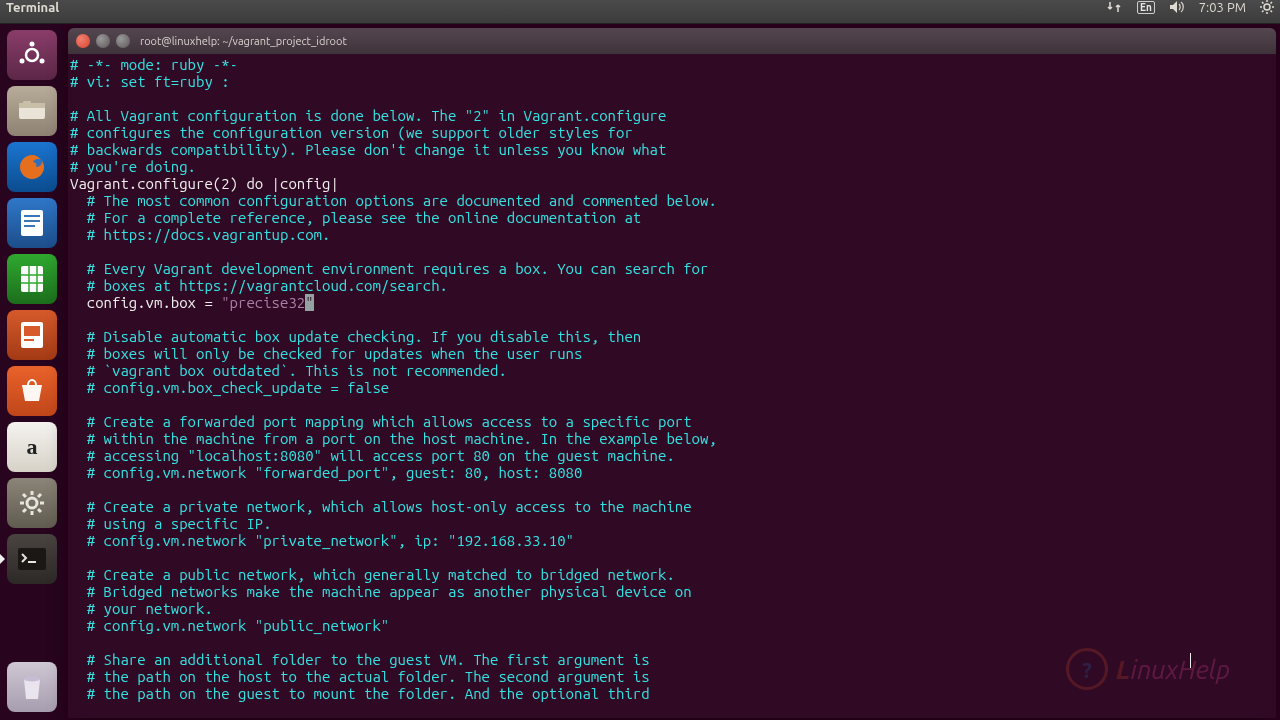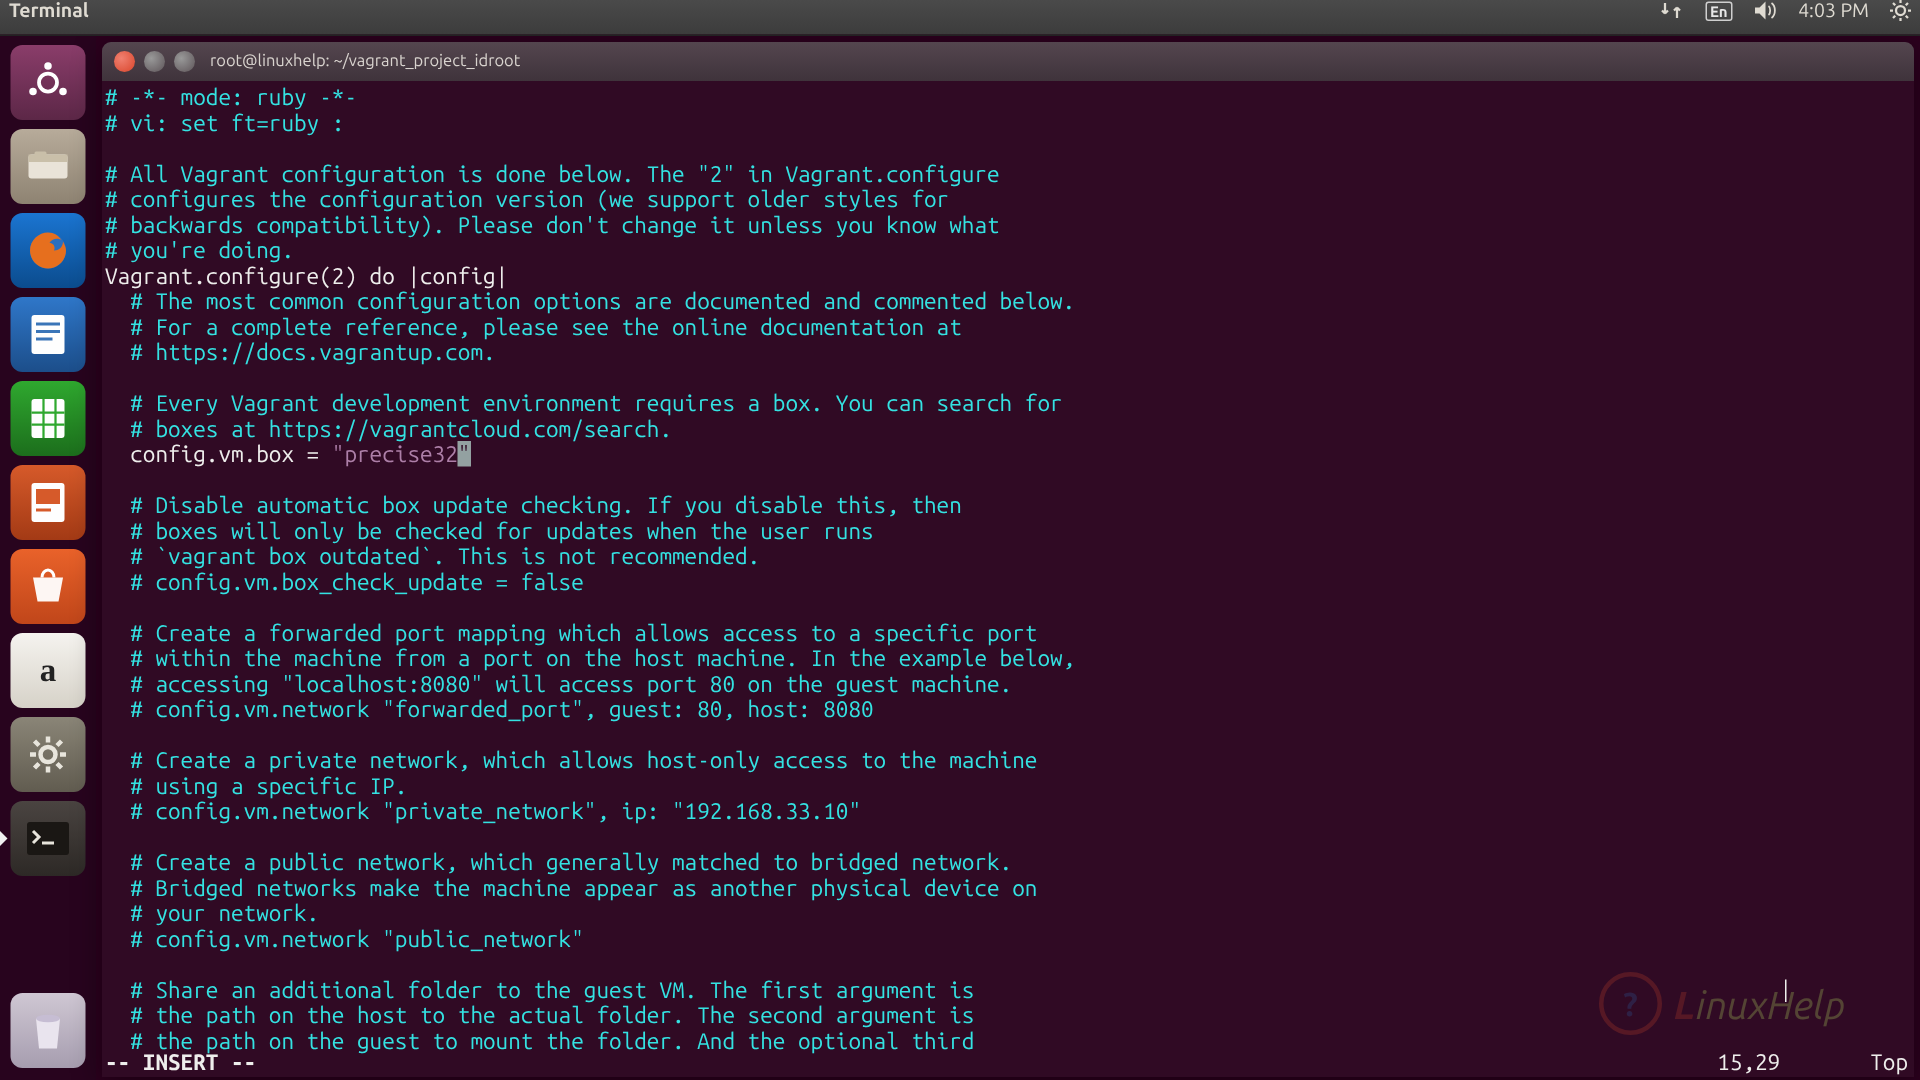"4:03 PM" span { text: 4:03 -> 7:03 }
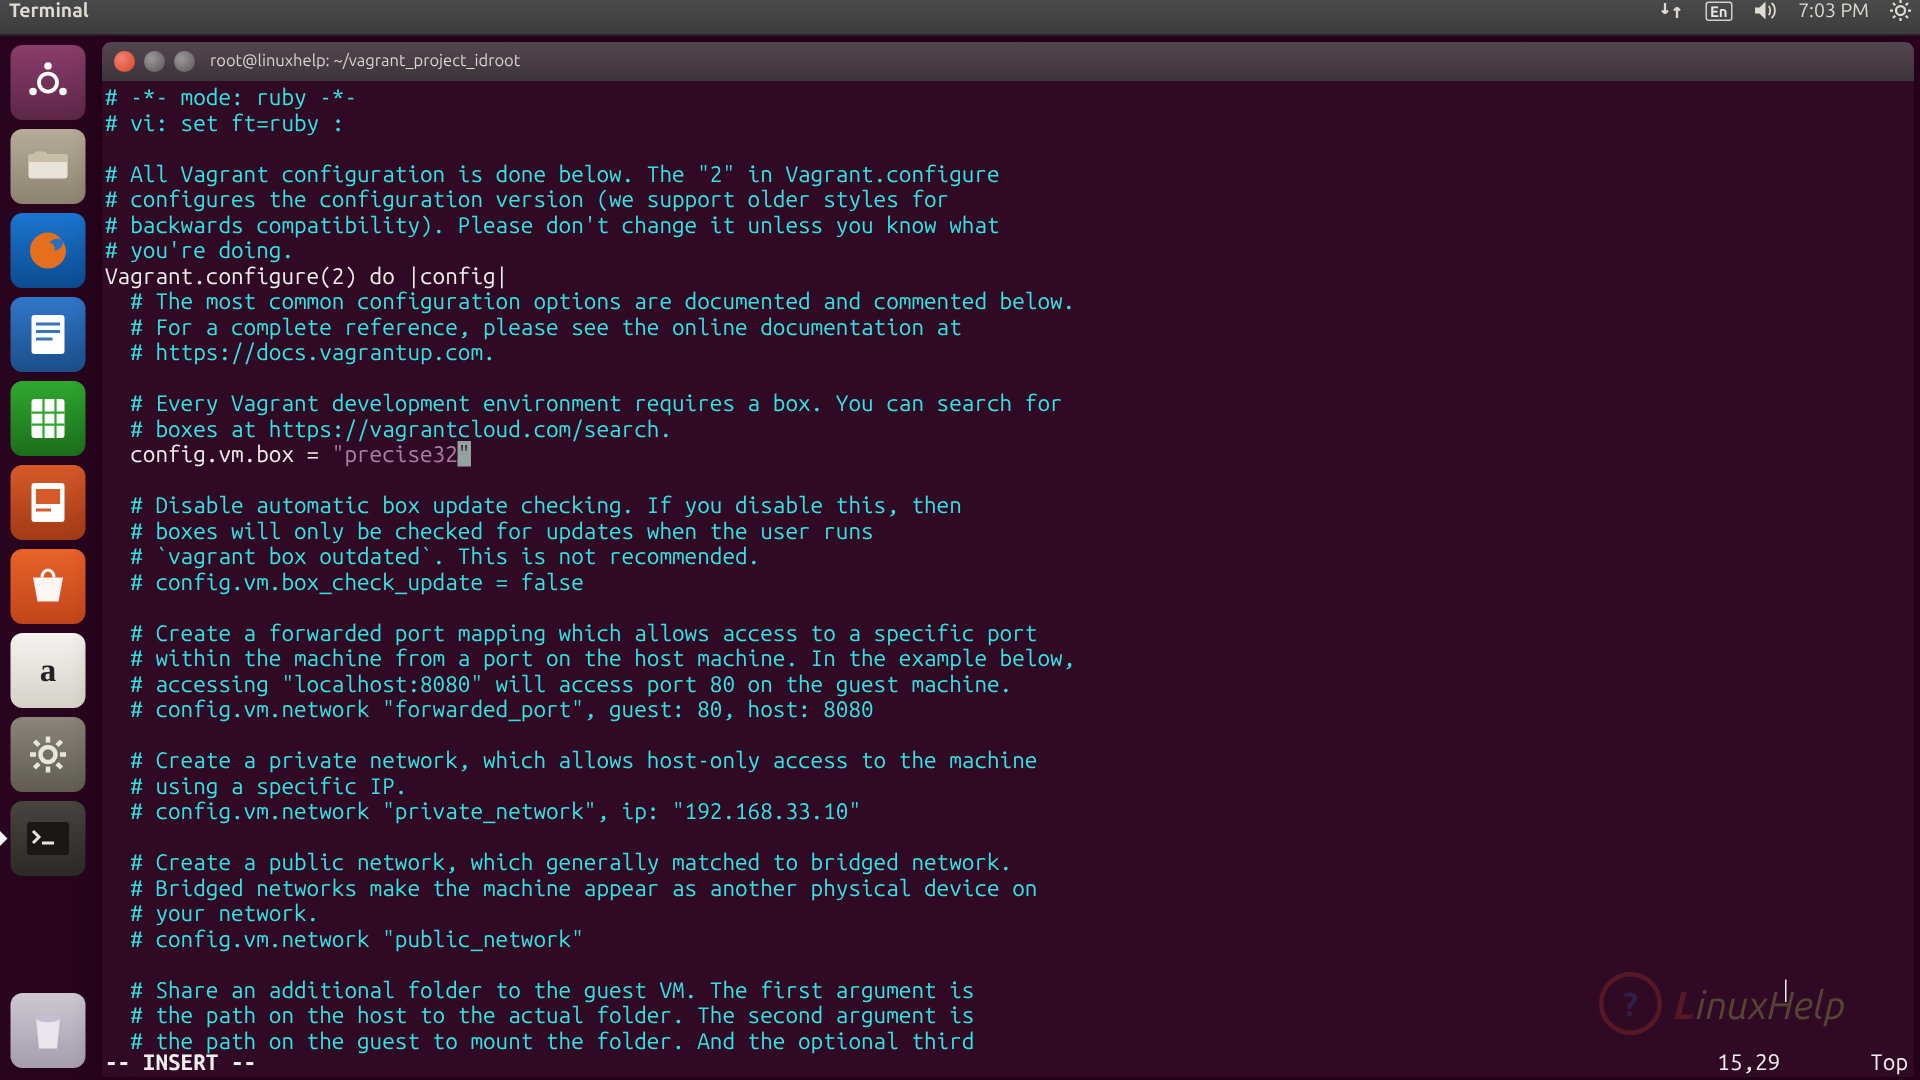"inuxHelp" .wm-rest { color: #bef264 -> #ec4899 }
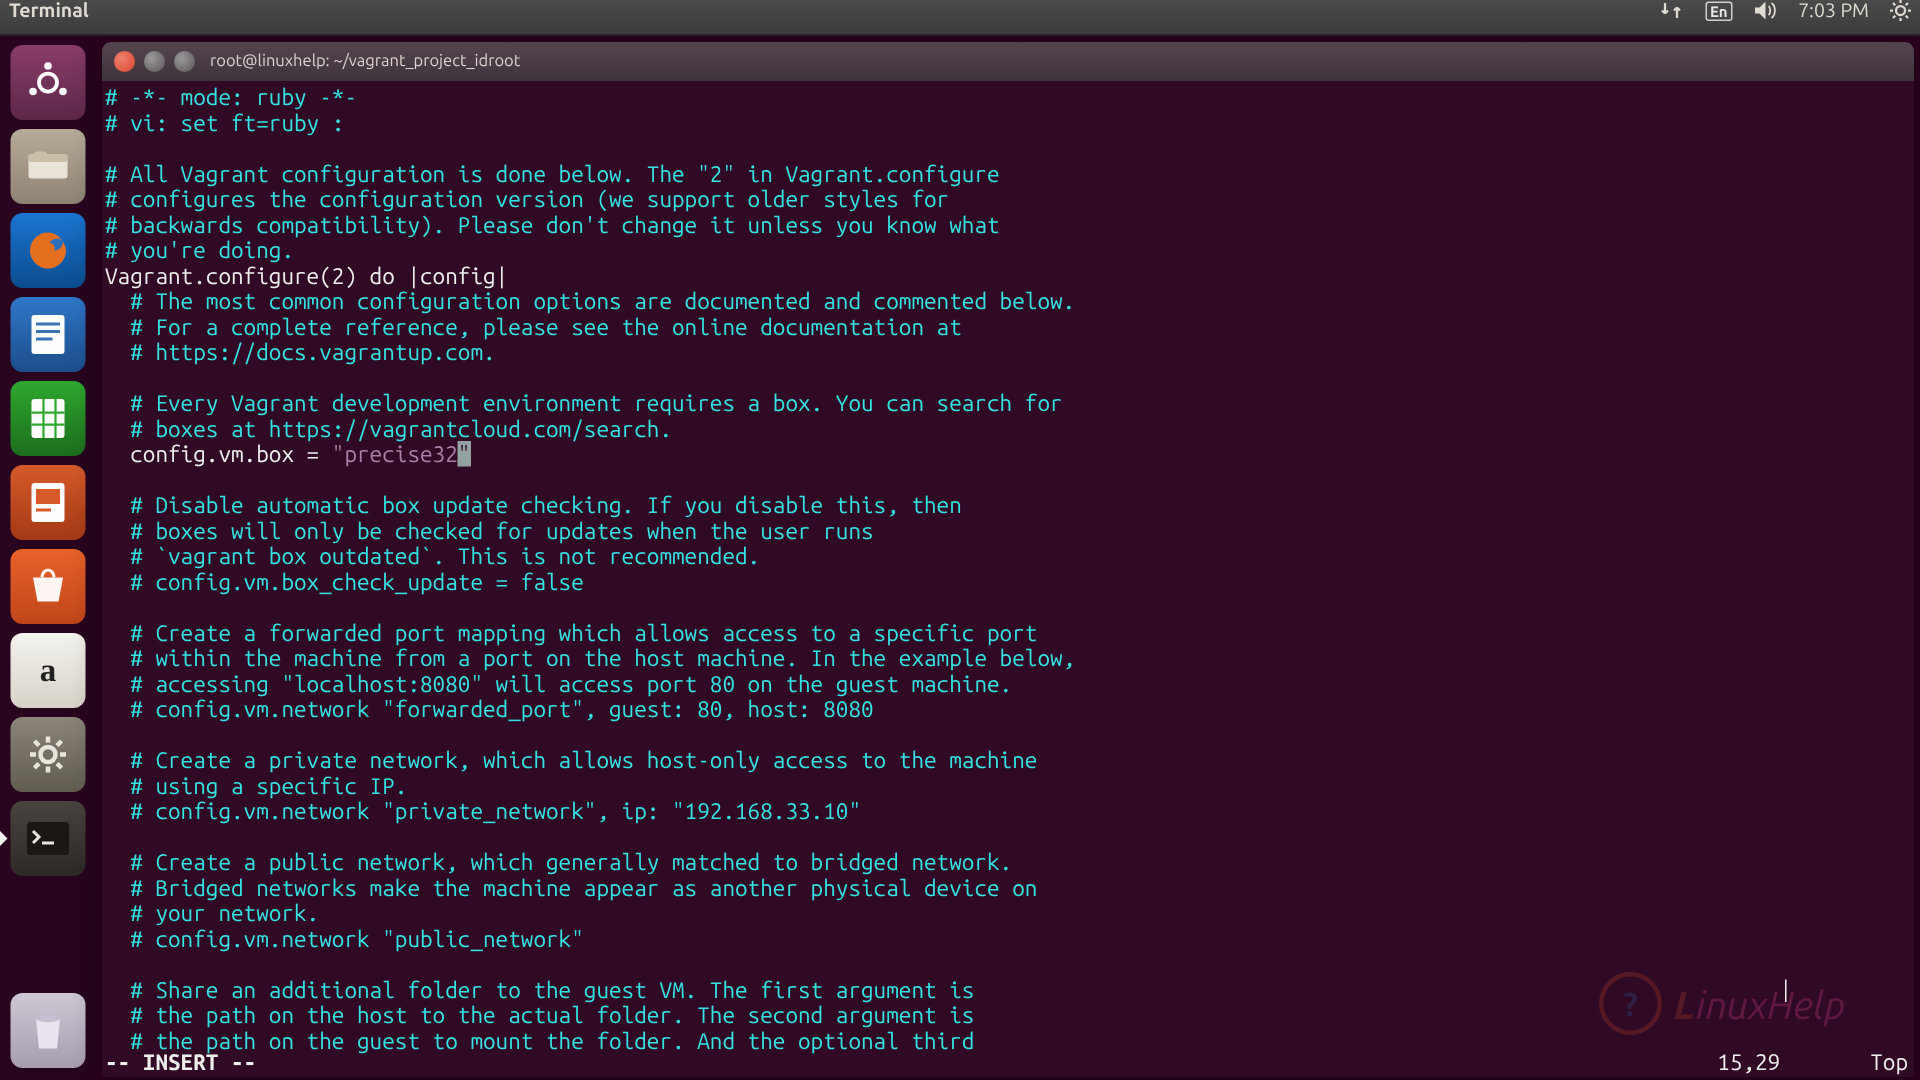"-- INSERT --" div.statusbar { html: <div> <span>-- INSERT --</span> <span>15,29</span> <span>Top</span> </div> -> none }
